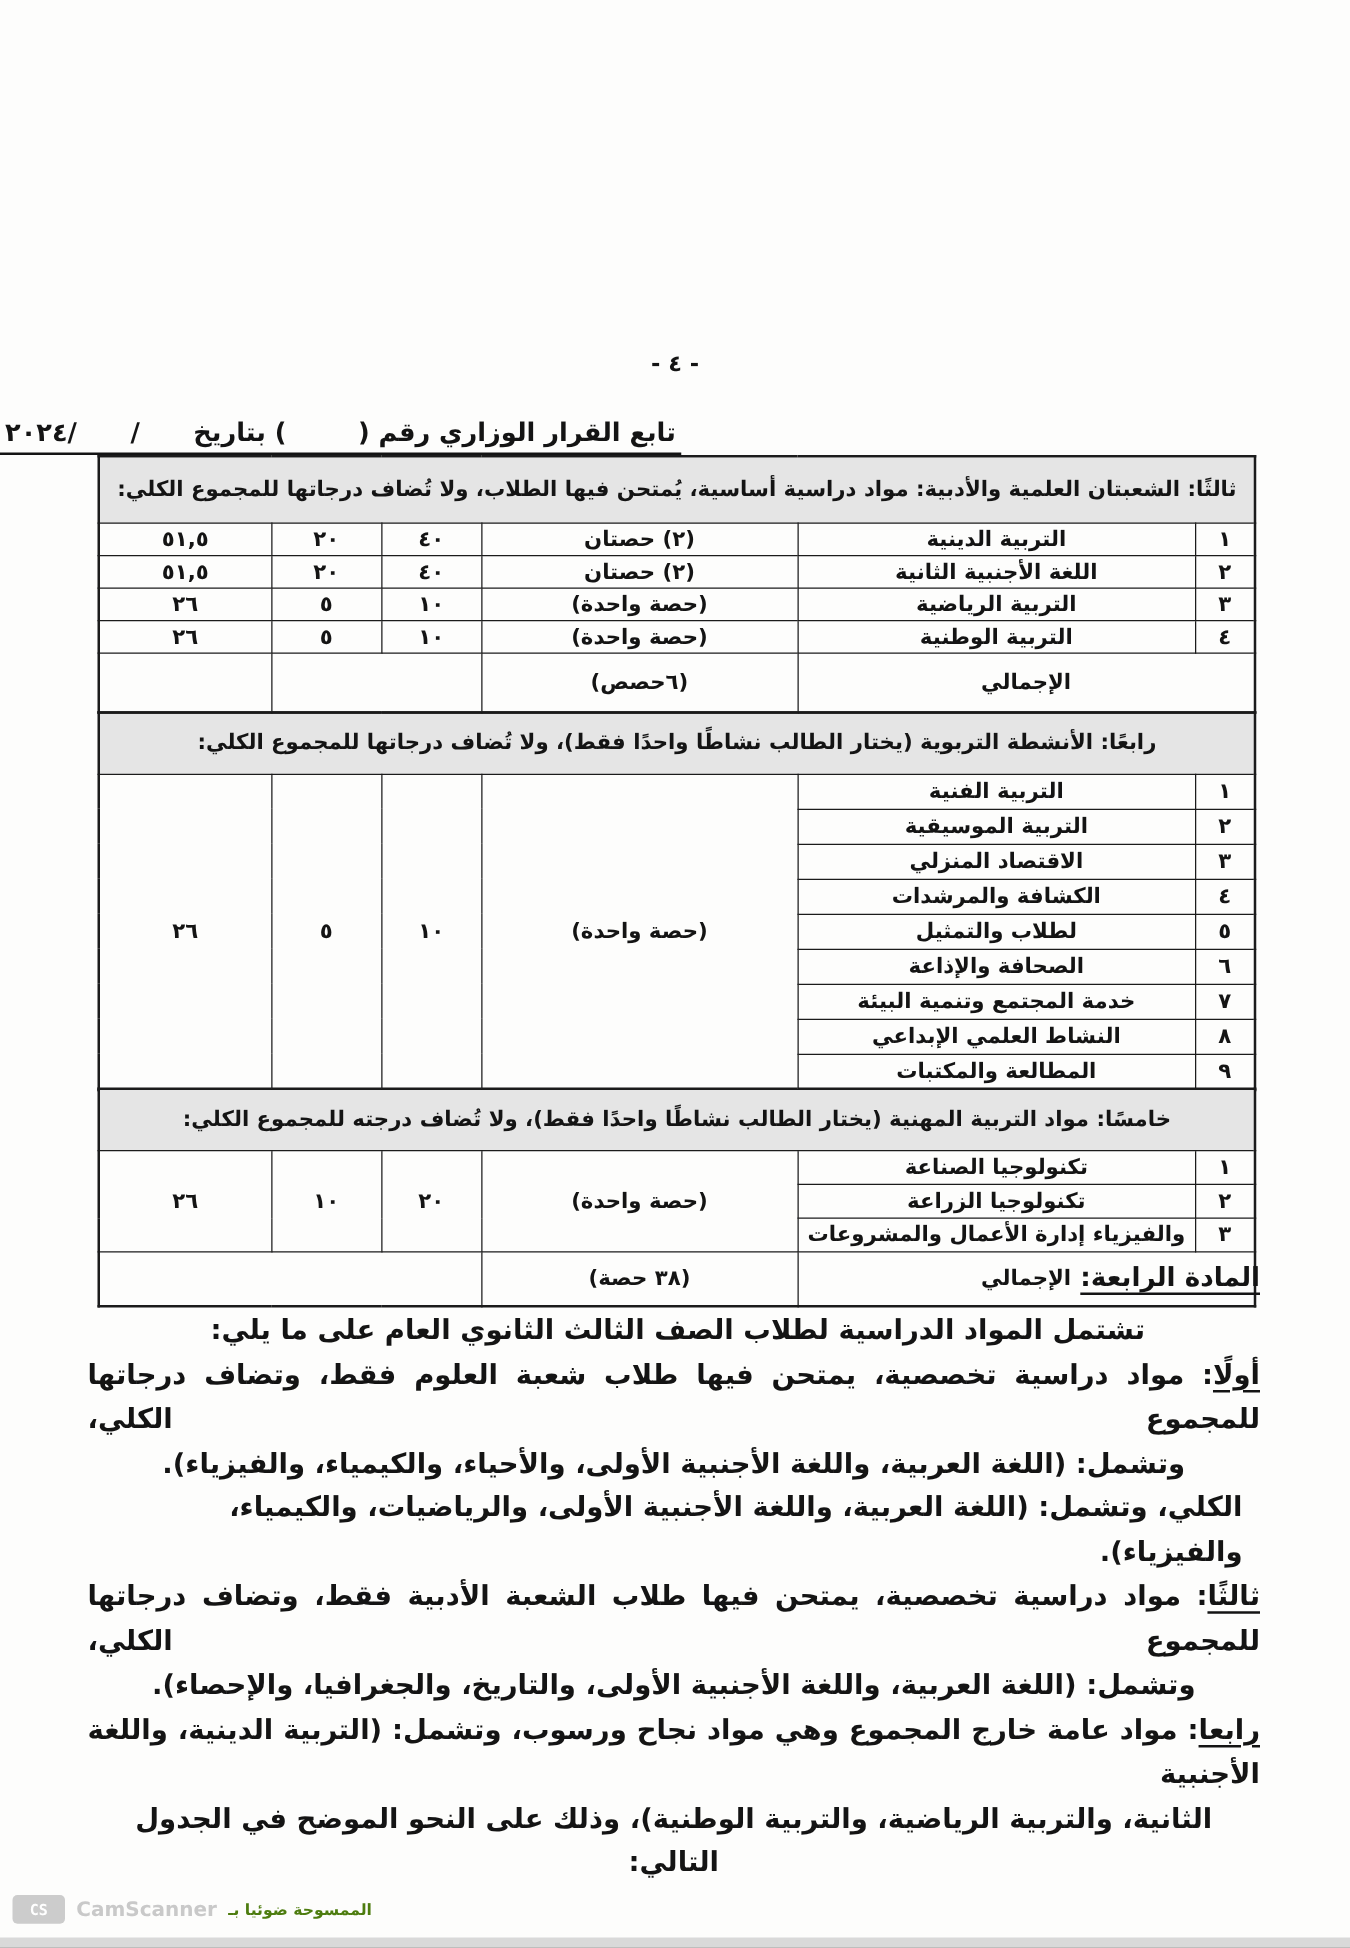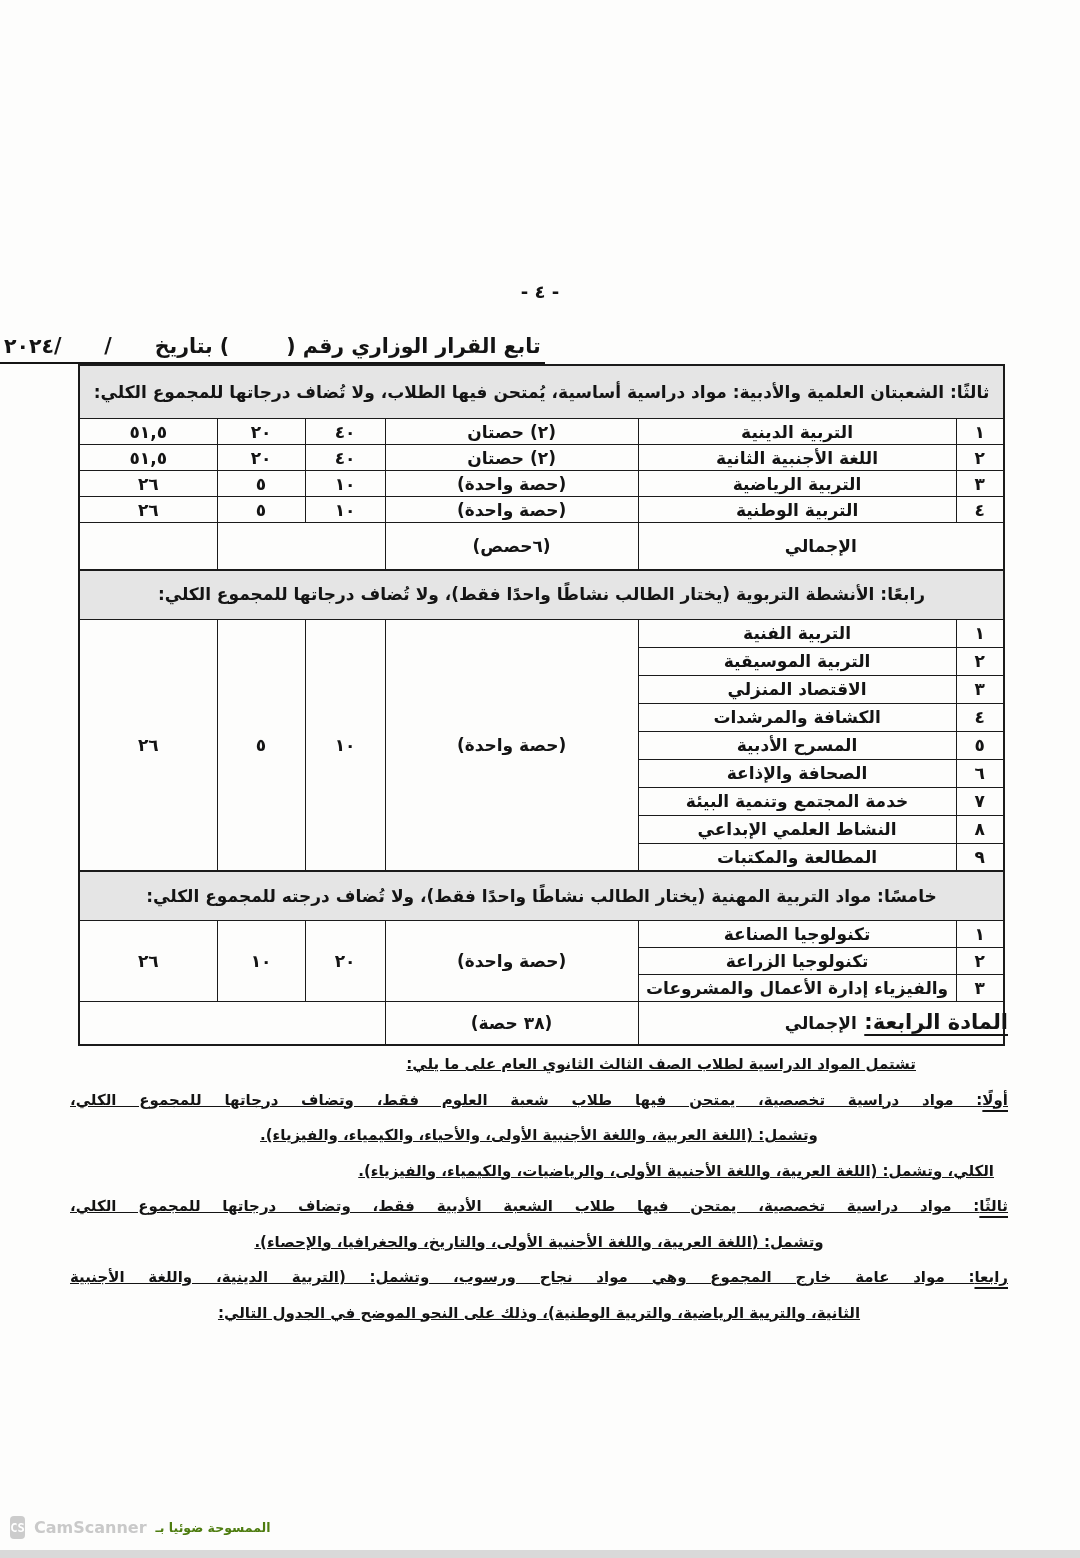"المسرح الأدبية" td.data { text: المسرح الأدبية -> لطلاب والتمثيل }
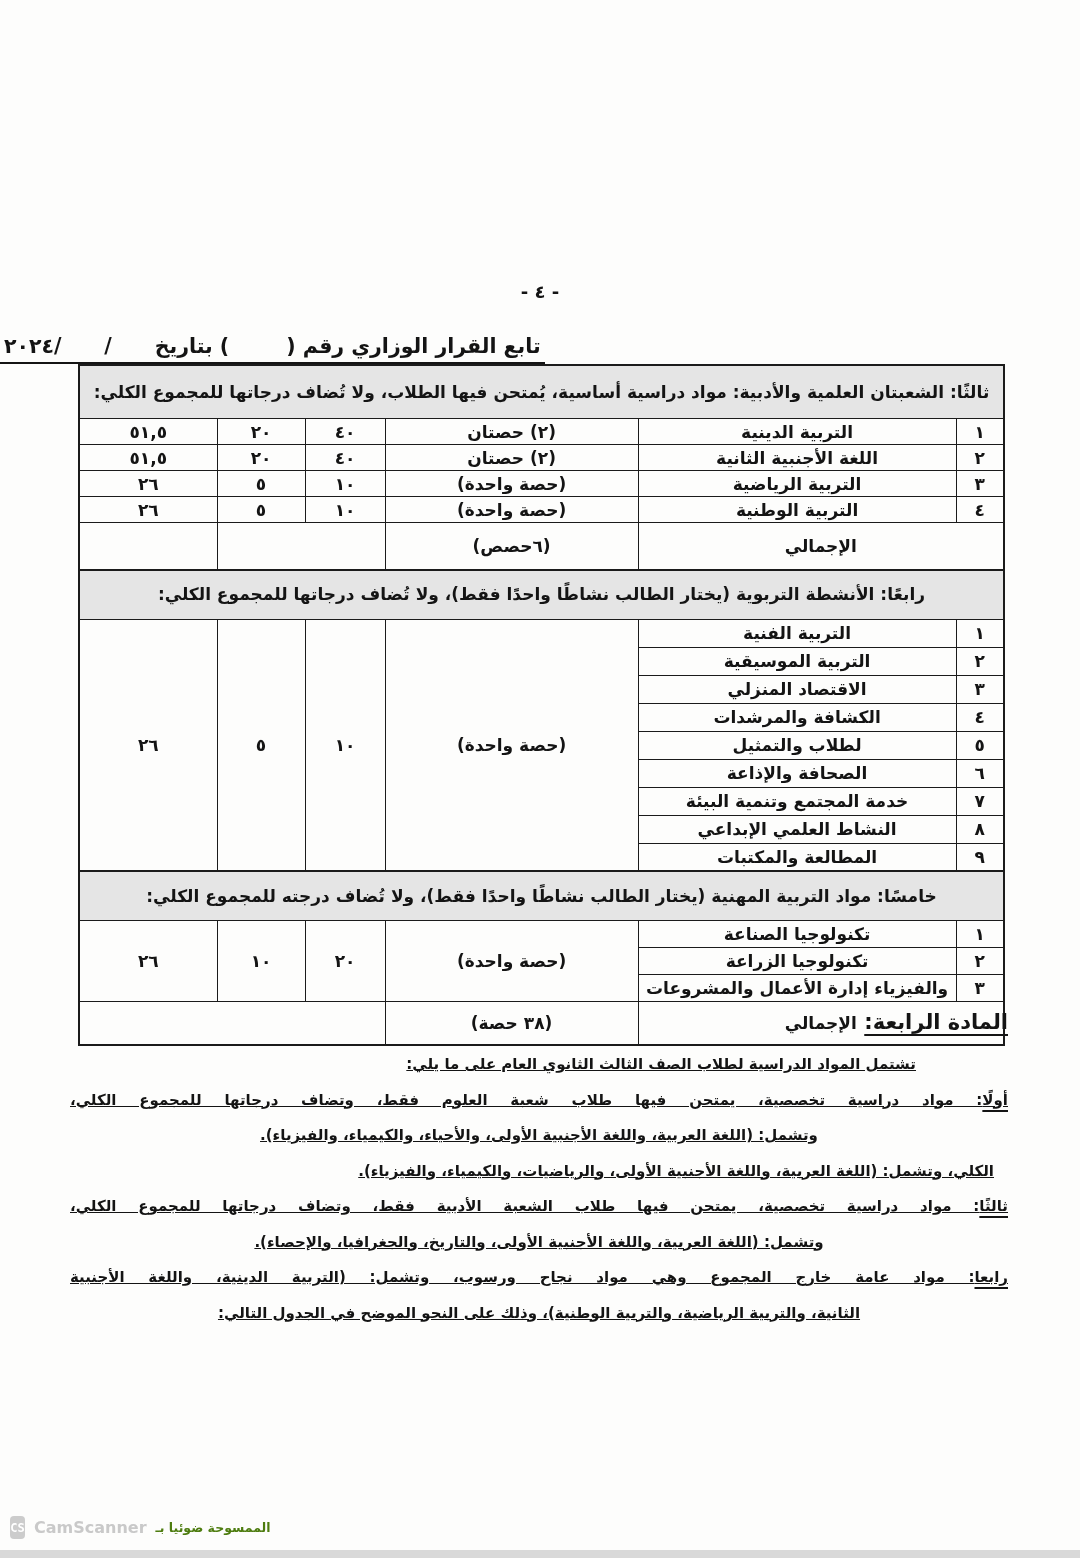"تشتمل المواد الدراسية لطلاب الصف" .line { font-size: 15px -> 22px; text-decoration: underline -> none }
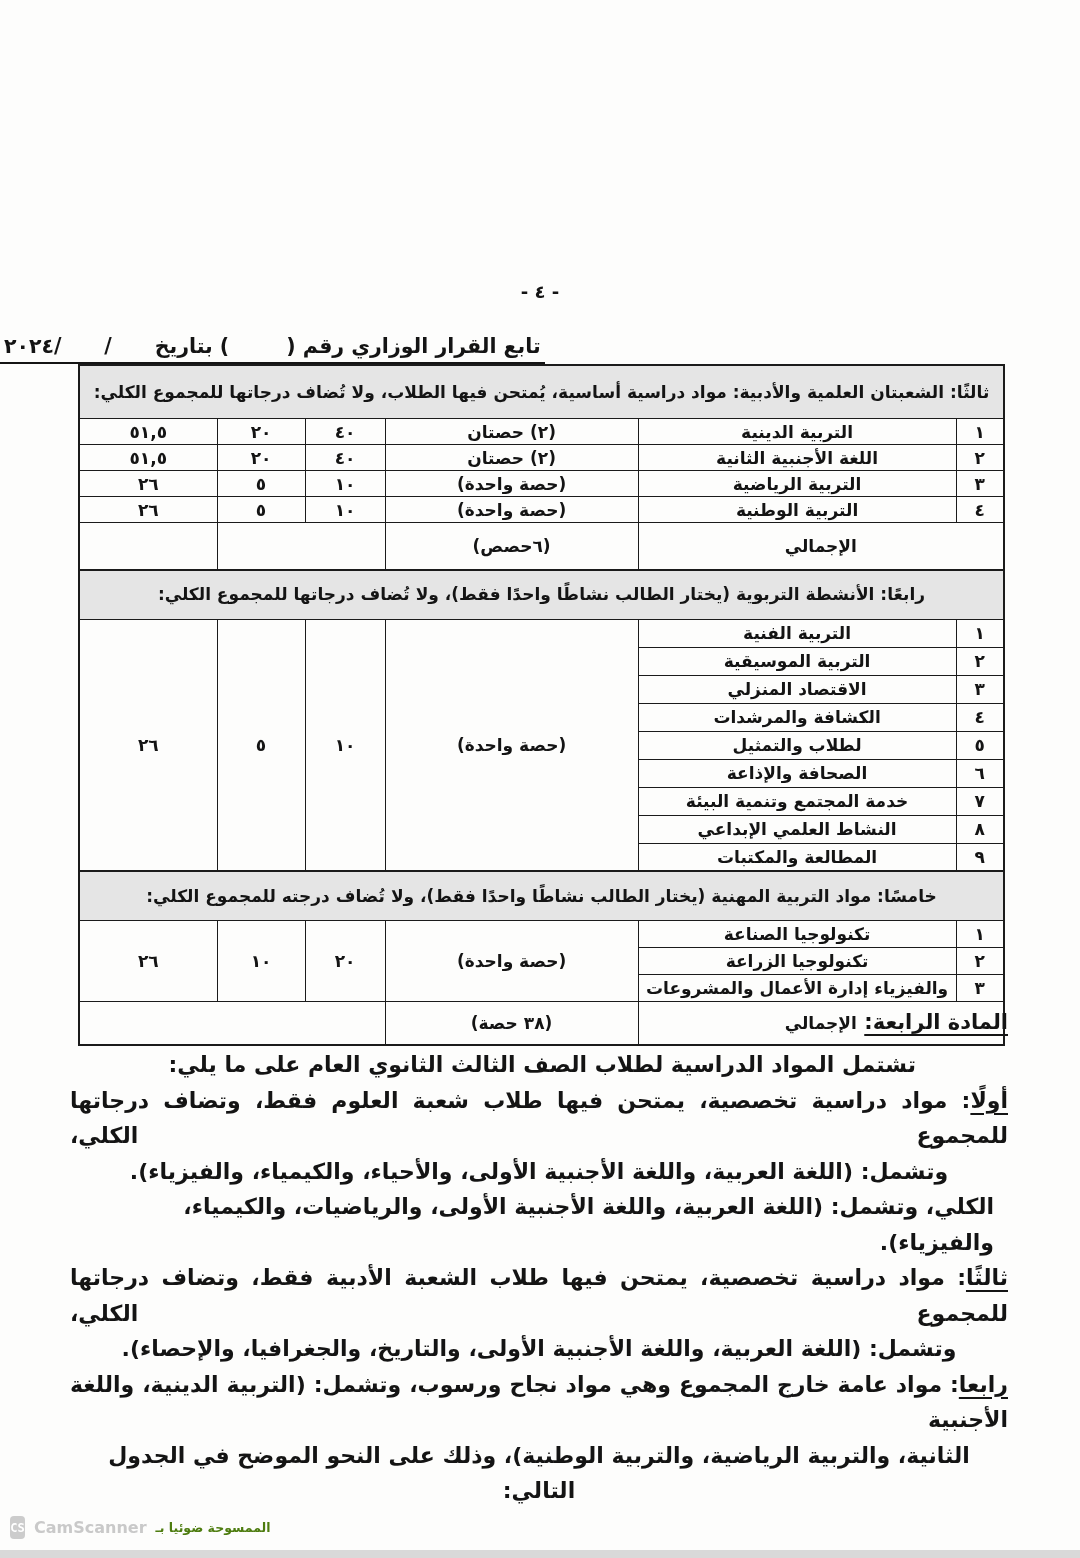"CS" .cs-logo { width: 15px -> 42px }
